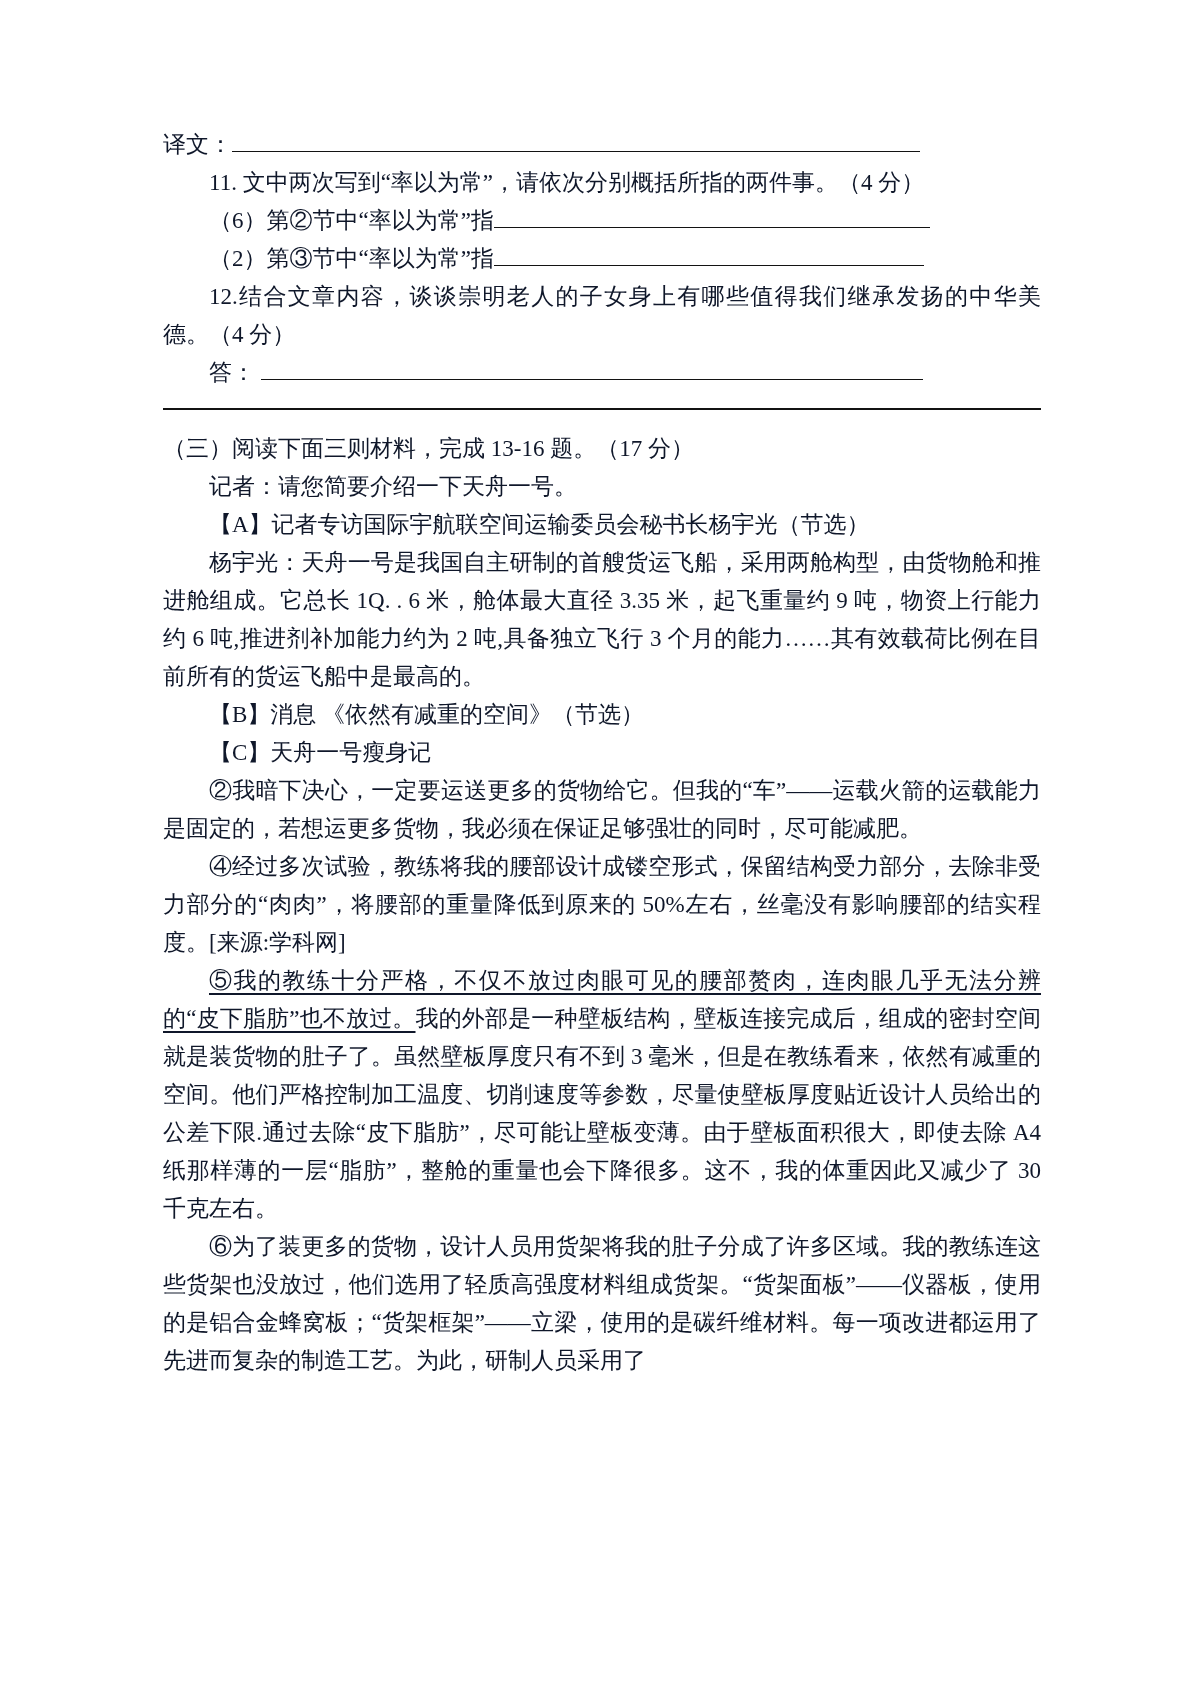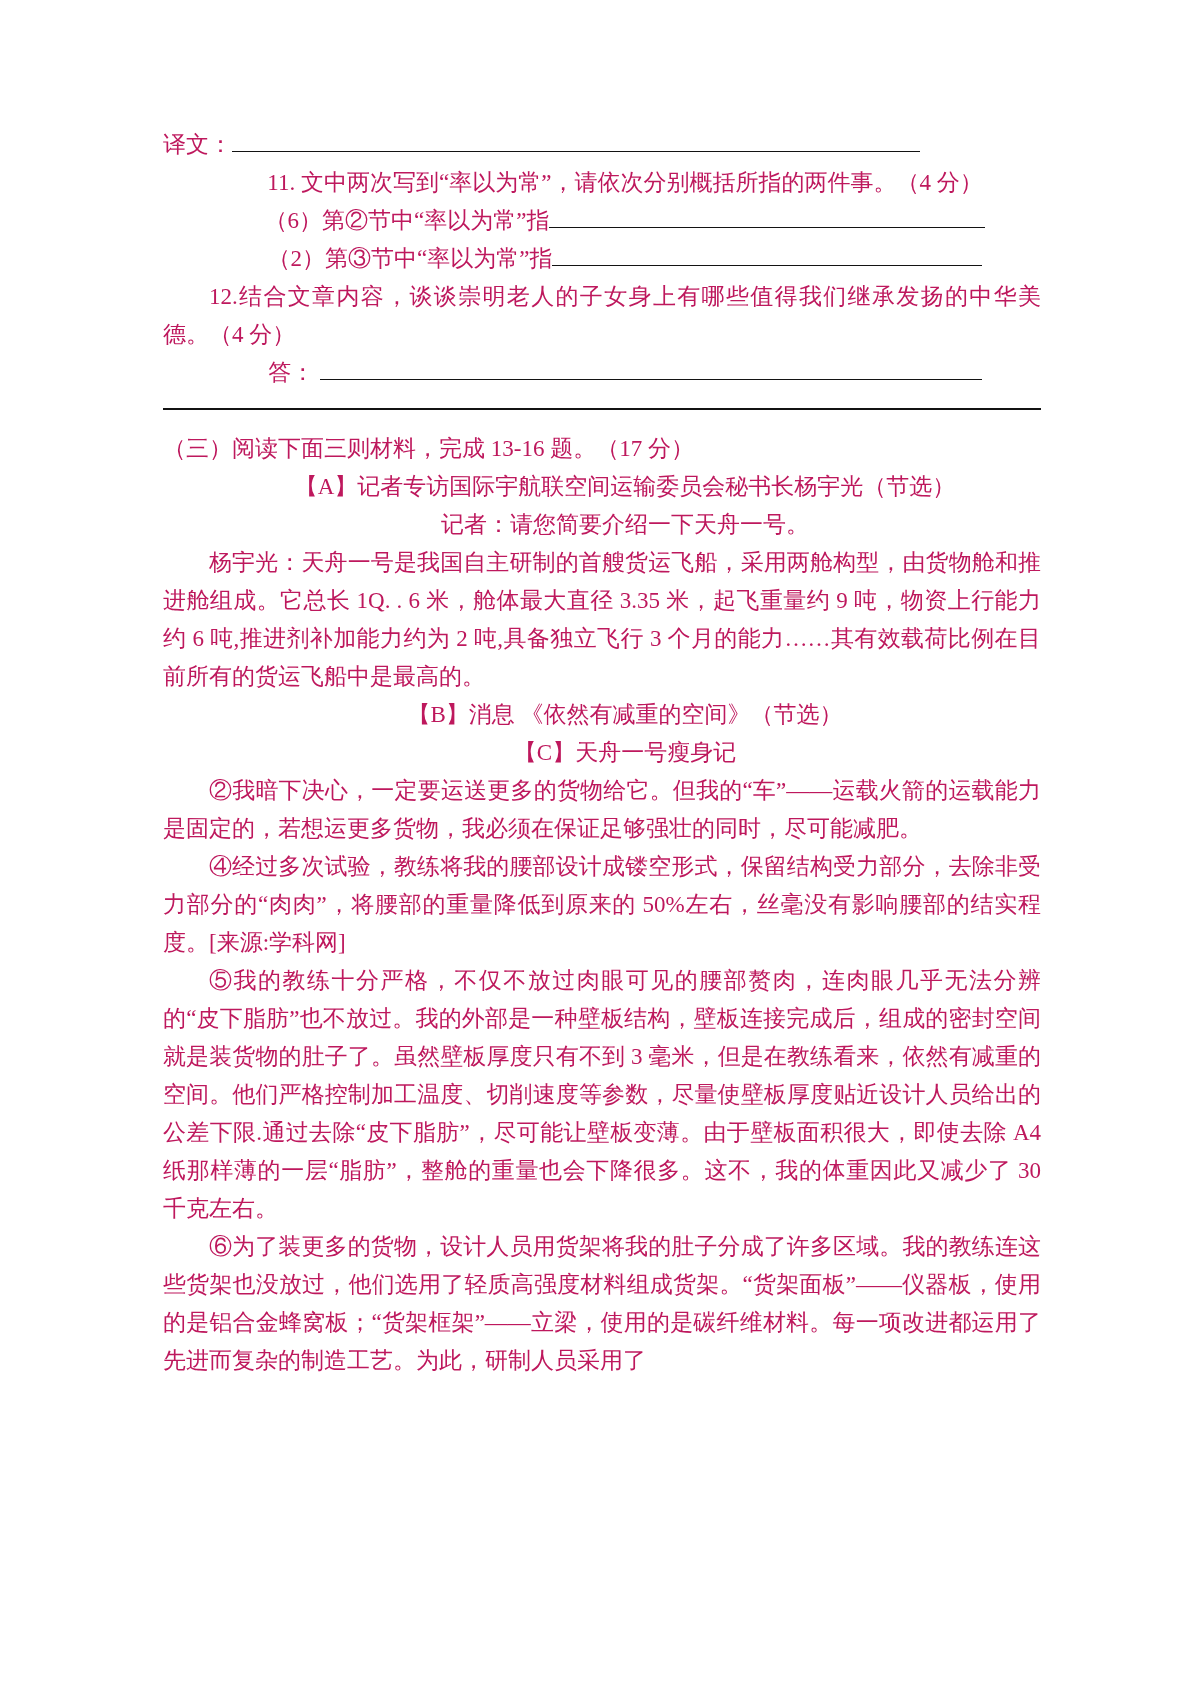"译文：" .page { color: #be185d -> #0f172a }
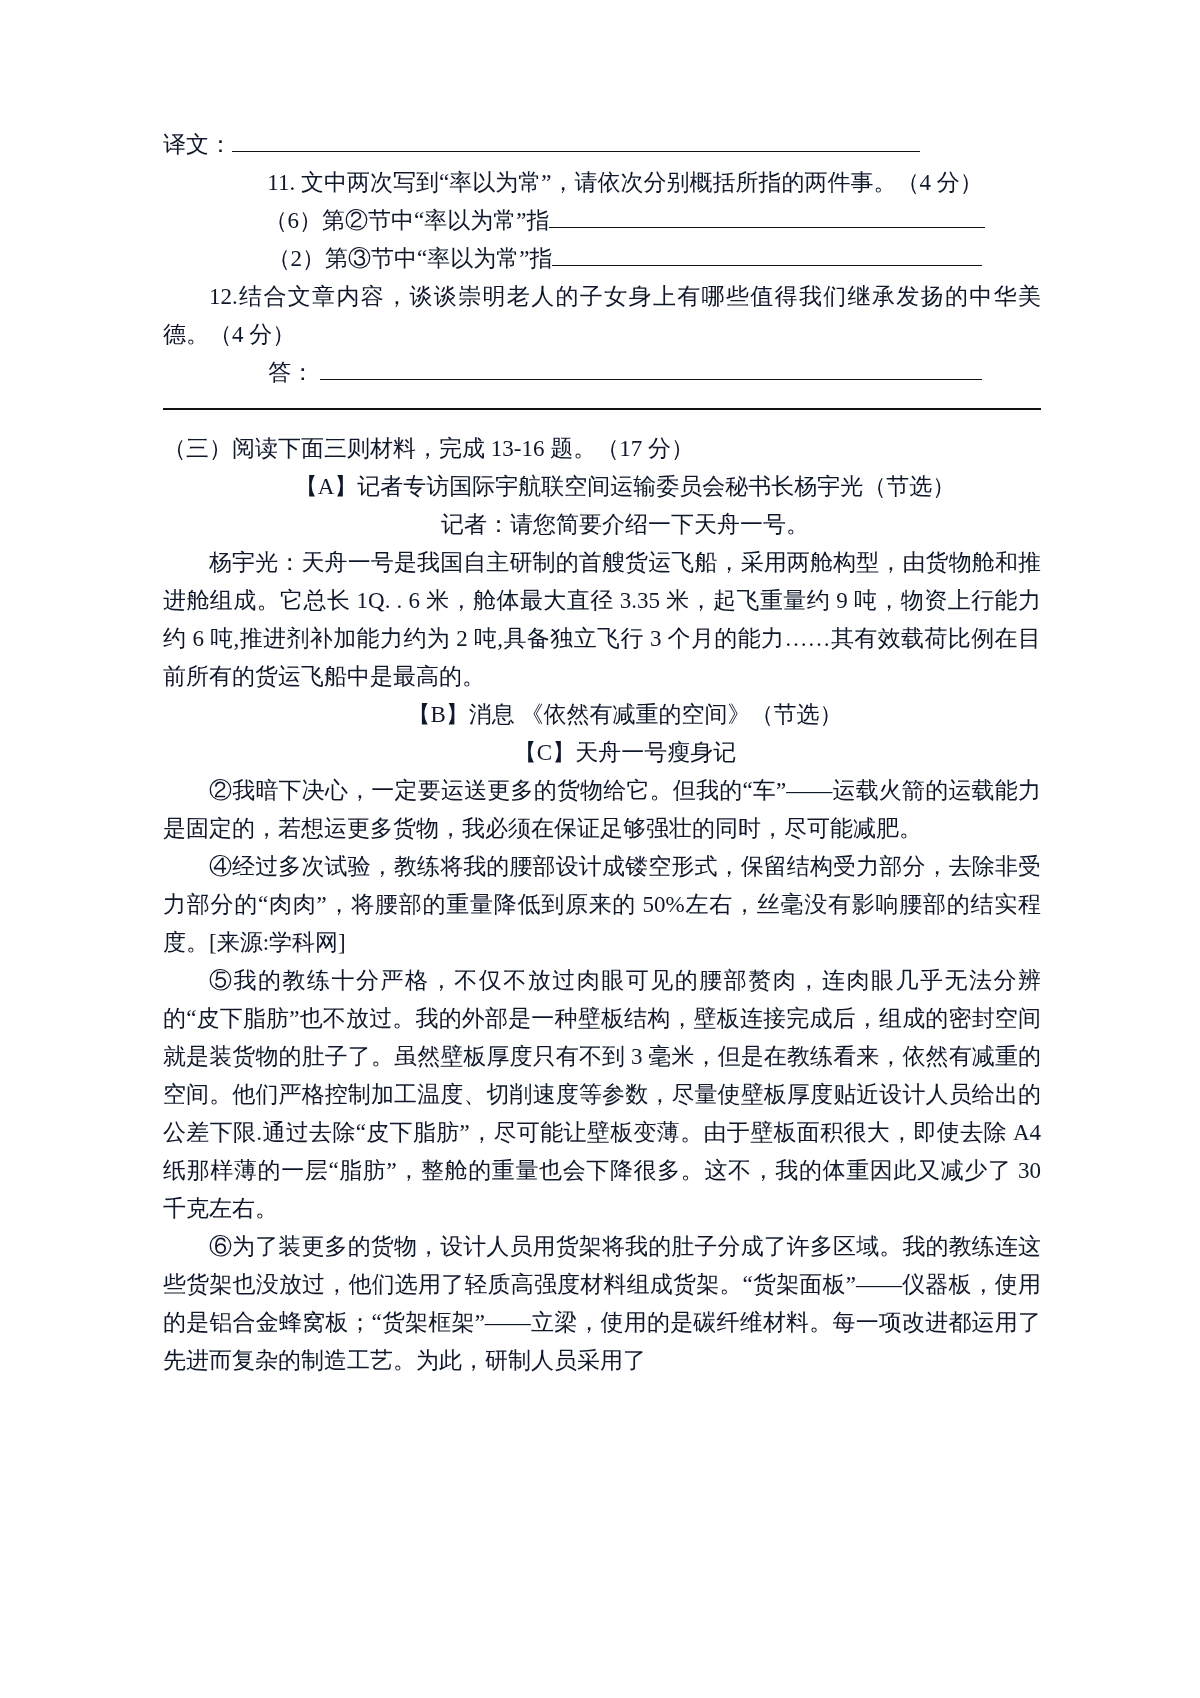"11. 文中两次写到“率以为常”，请依次分别概括所指的两件事。（4 分）" .indent { text-align: center -> none }
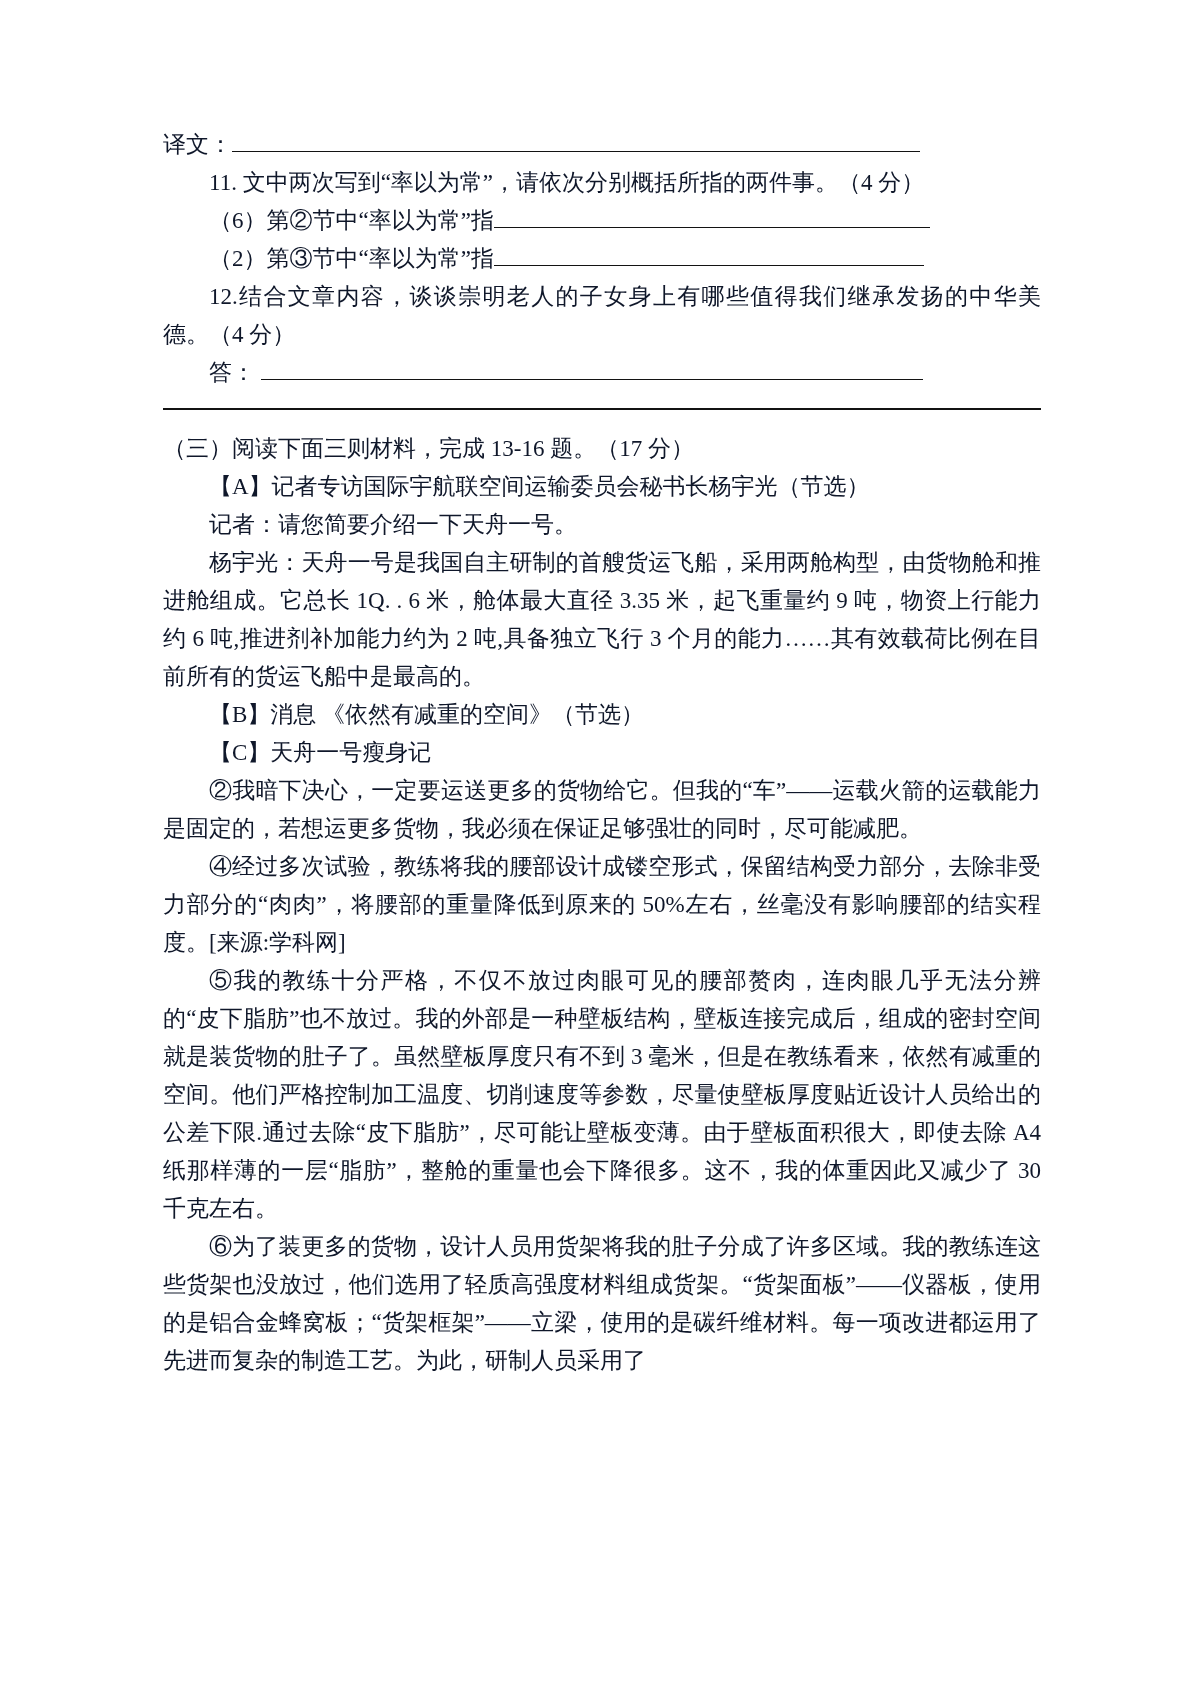"【A】记者专访国际宇航联空间运输委员会秘书长杨宇光（节选）" div.line { order: before "记者：请您简要介绍一下天舟一号。" -> after "记者：请您简要介绍一下天舟一号。" }
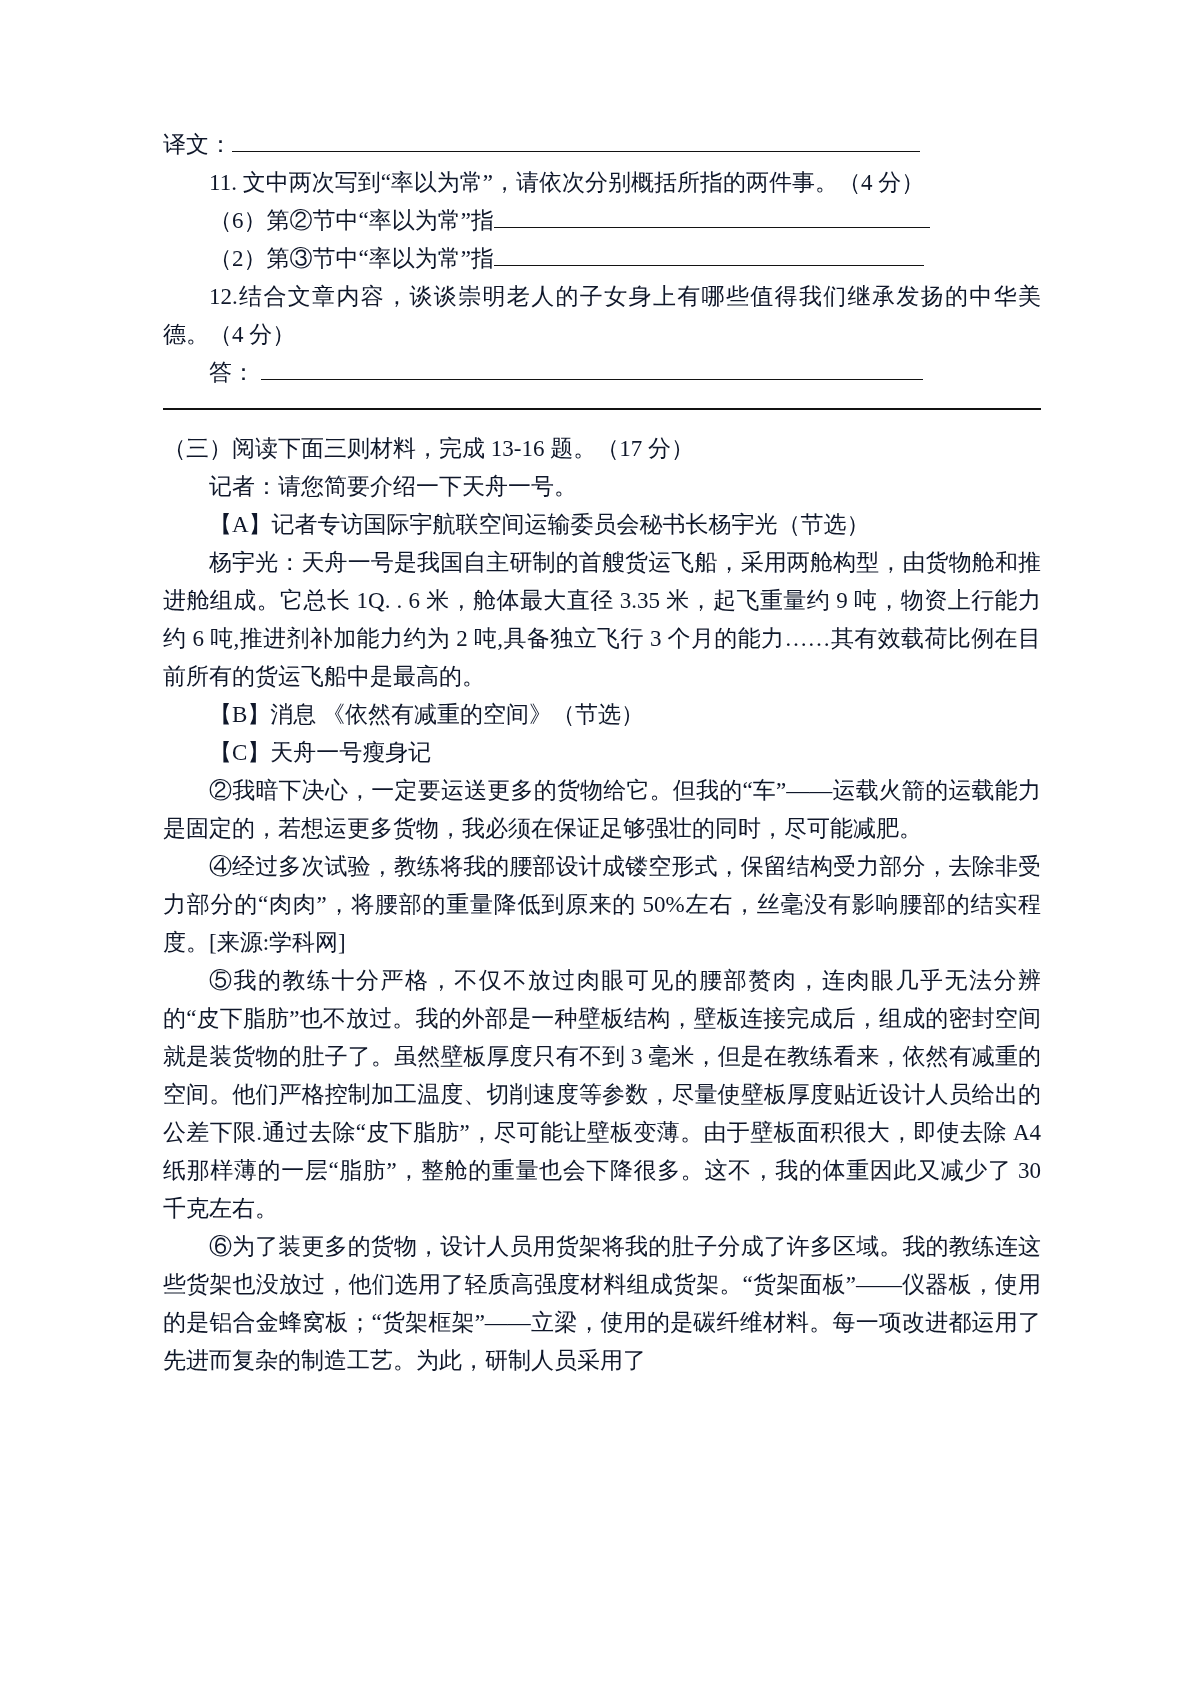"⑤我的教练十分严格，不仅不放过肉眼可见的腰部赘肉，连肉眼几乎无法分辨的“皮下脂肪" .ul-seg { text-decoration: none -> underline }
